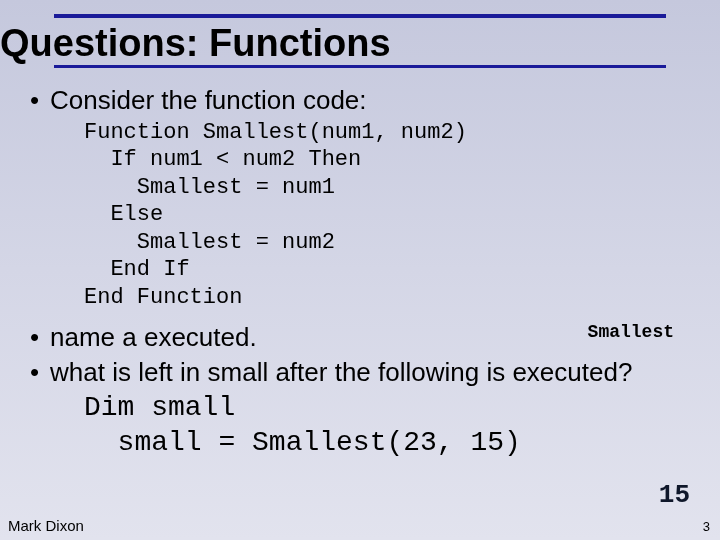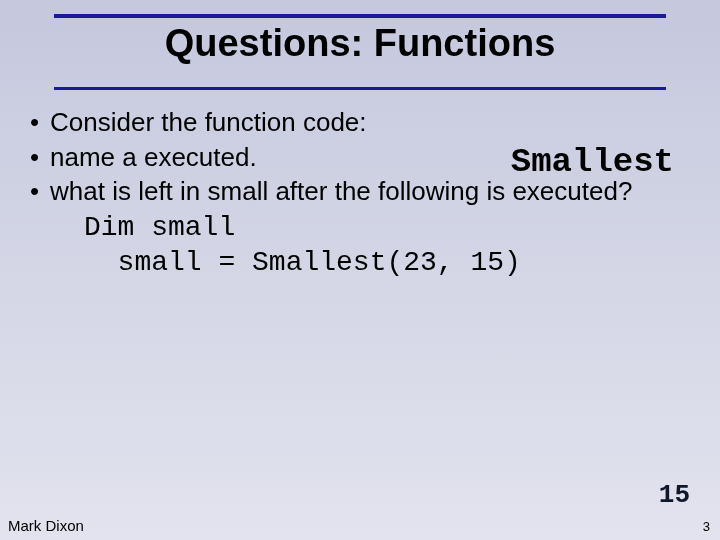"Questions: Functions" .title { margin: 4px 0 22px 0 -> 4px 0 0 0; text-align: center -> none }
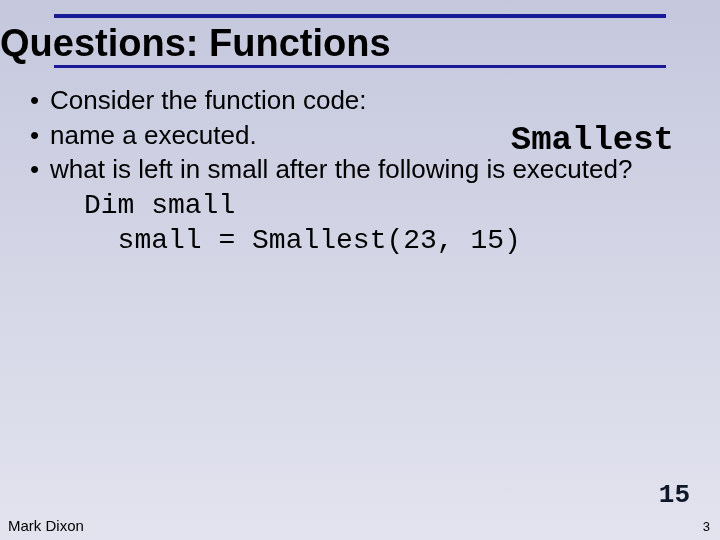"Function Smallest(num1, num2)" div.code { html: none -> <div>Function Smallest(num1, num2) If num1 &lt; num2 Then Smallest = num1 Else Smallest = num2 End If End Function</div> }
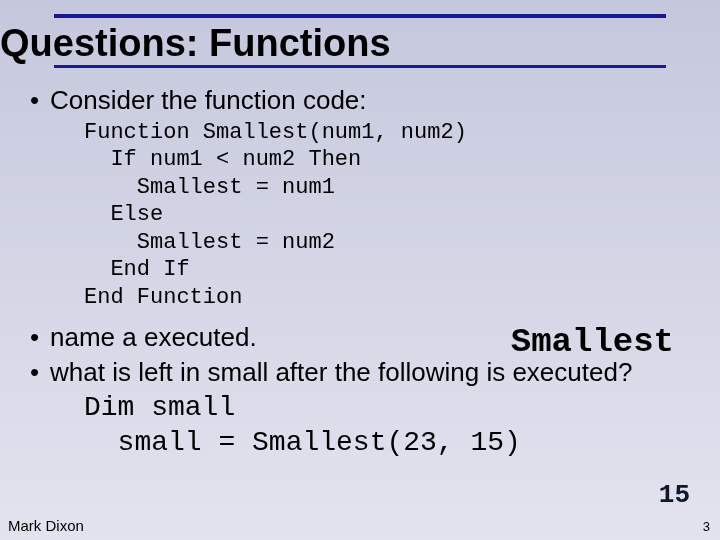"Smallest" .answer1 { font-size: 34px -> 18px }
